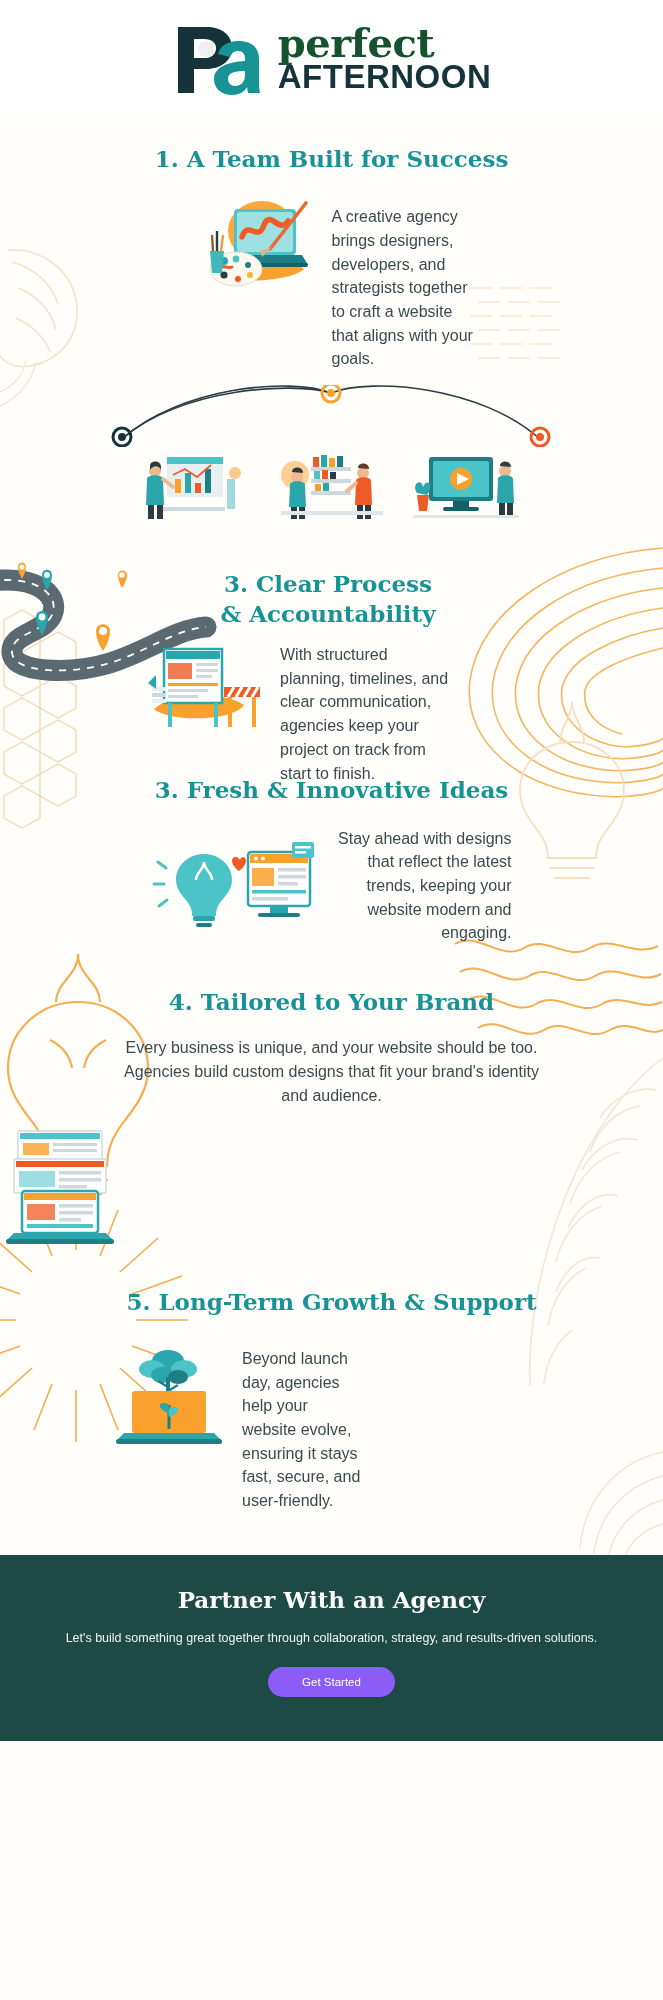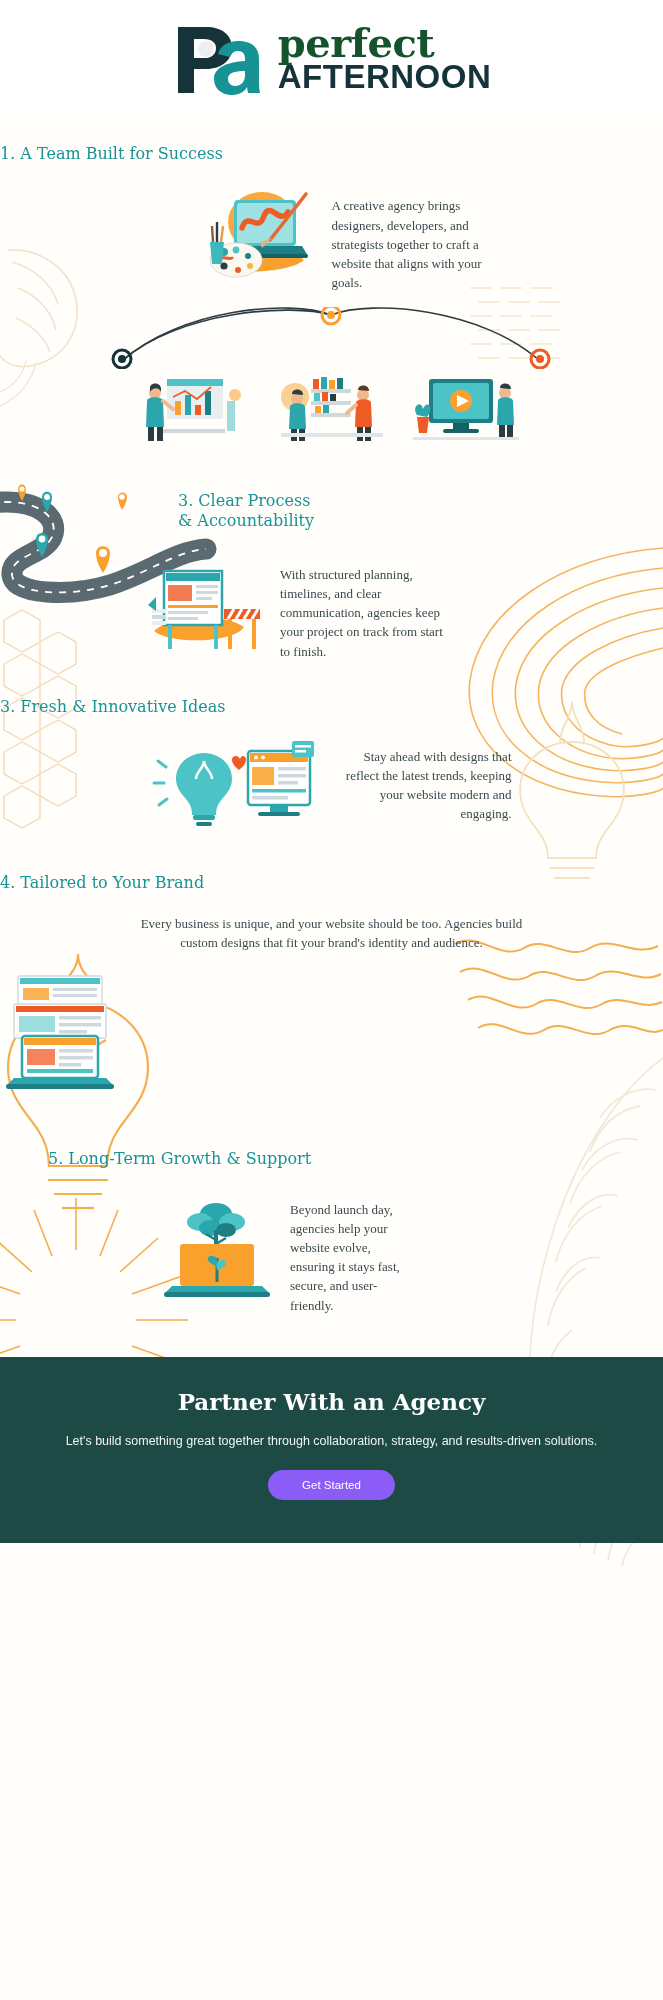"1. A Team Built for" .sec-title { font-size: 16px -> 23px; font-weight: 400 -> 700; text-align: none -> center }
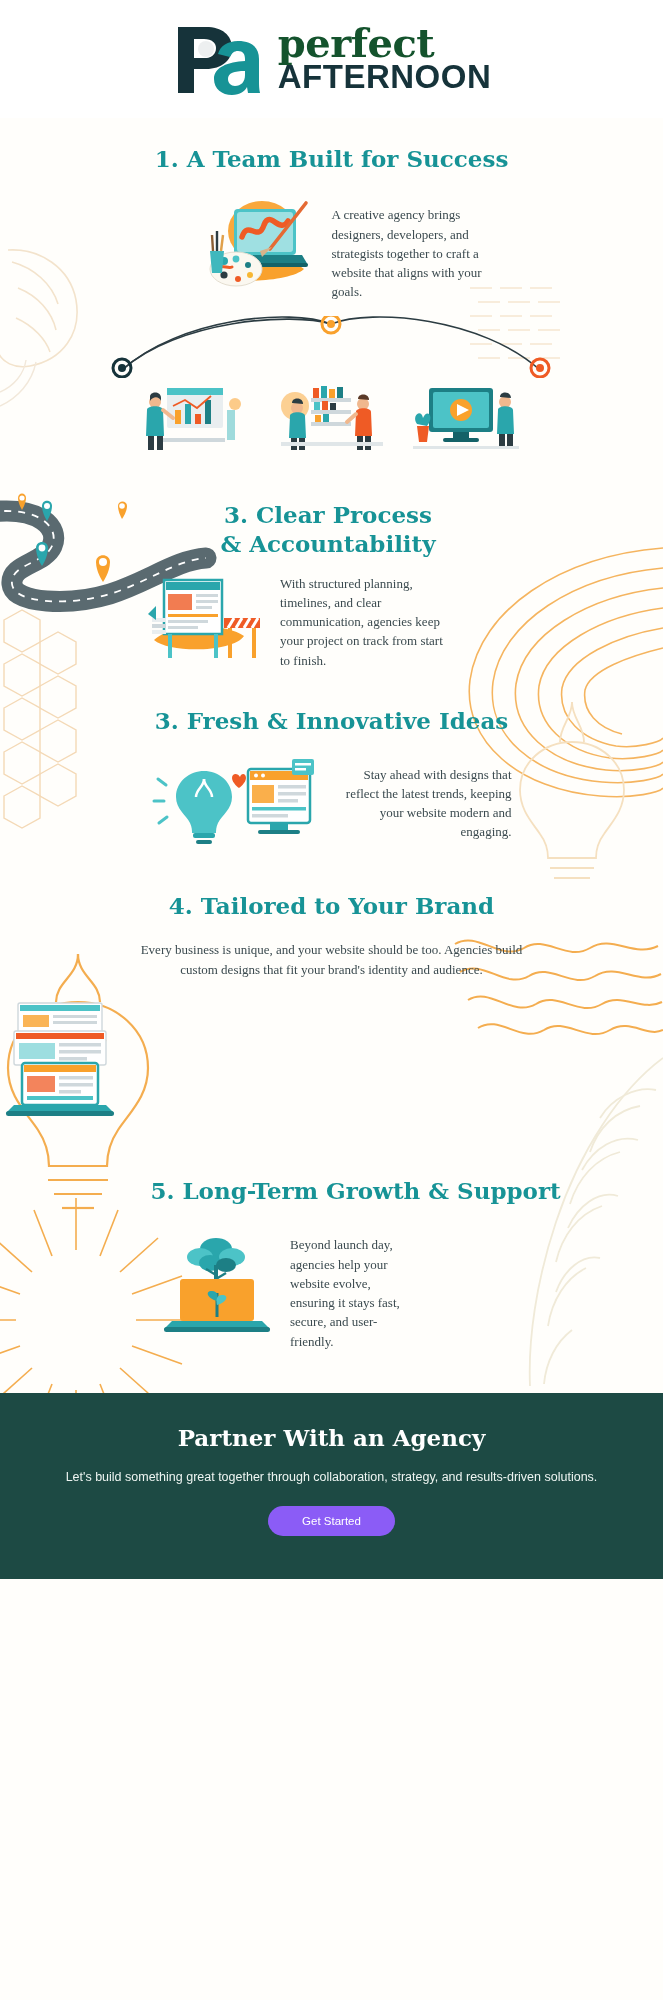"A creative agency brings designers," .body-text { font-family: Liberation Serif, serif -> Liberation Sans, sans-serif; font-size: 13px -> 16px }
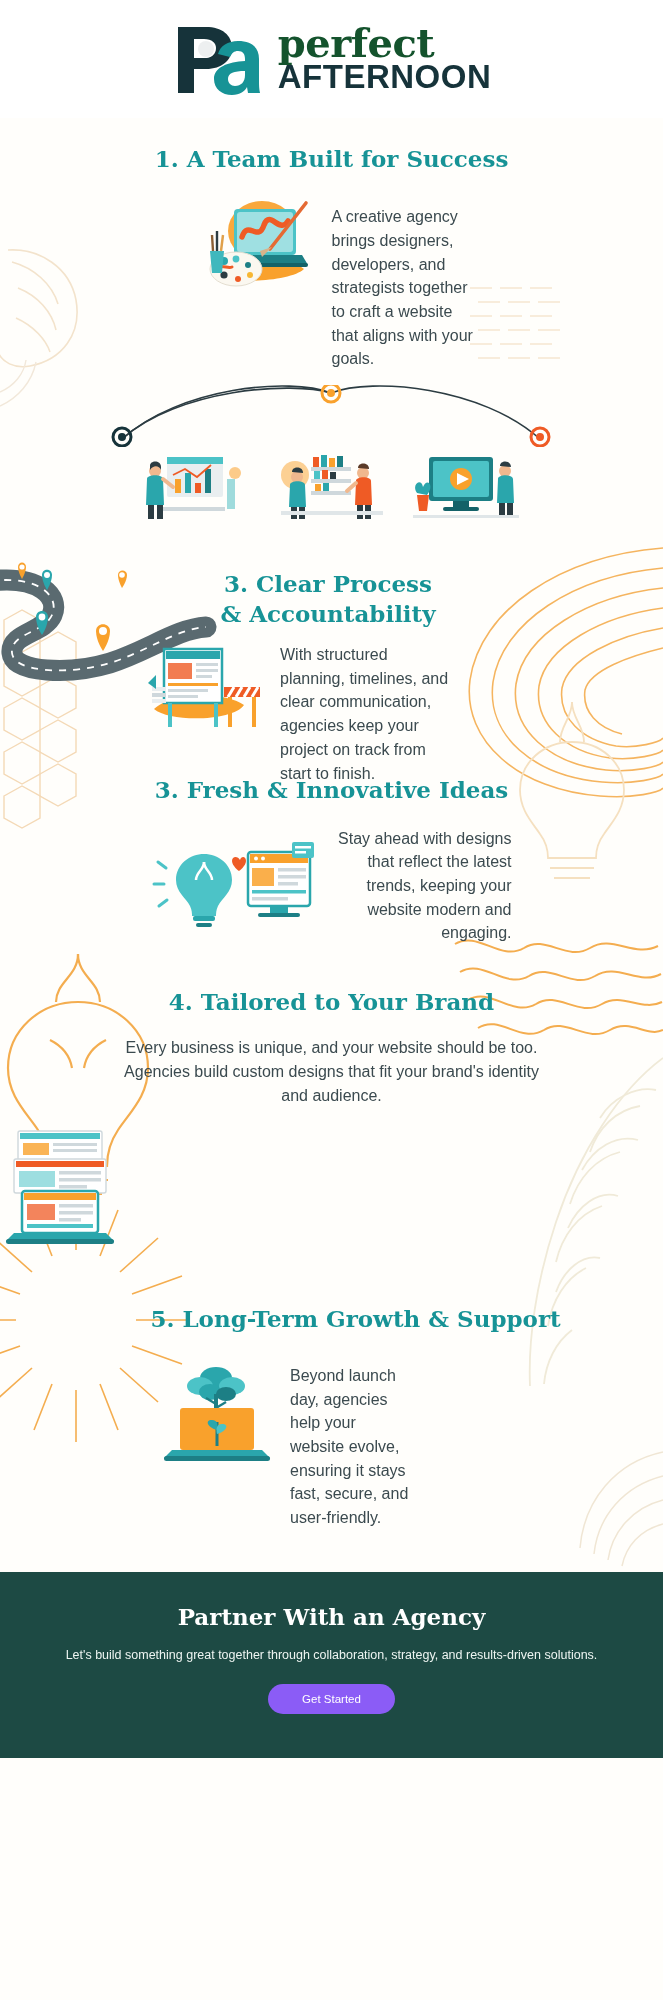"5. Long-Term Growth & Support" .sec5 { margin-top: 53px -> 36px; padding-left: 48px -> none }
